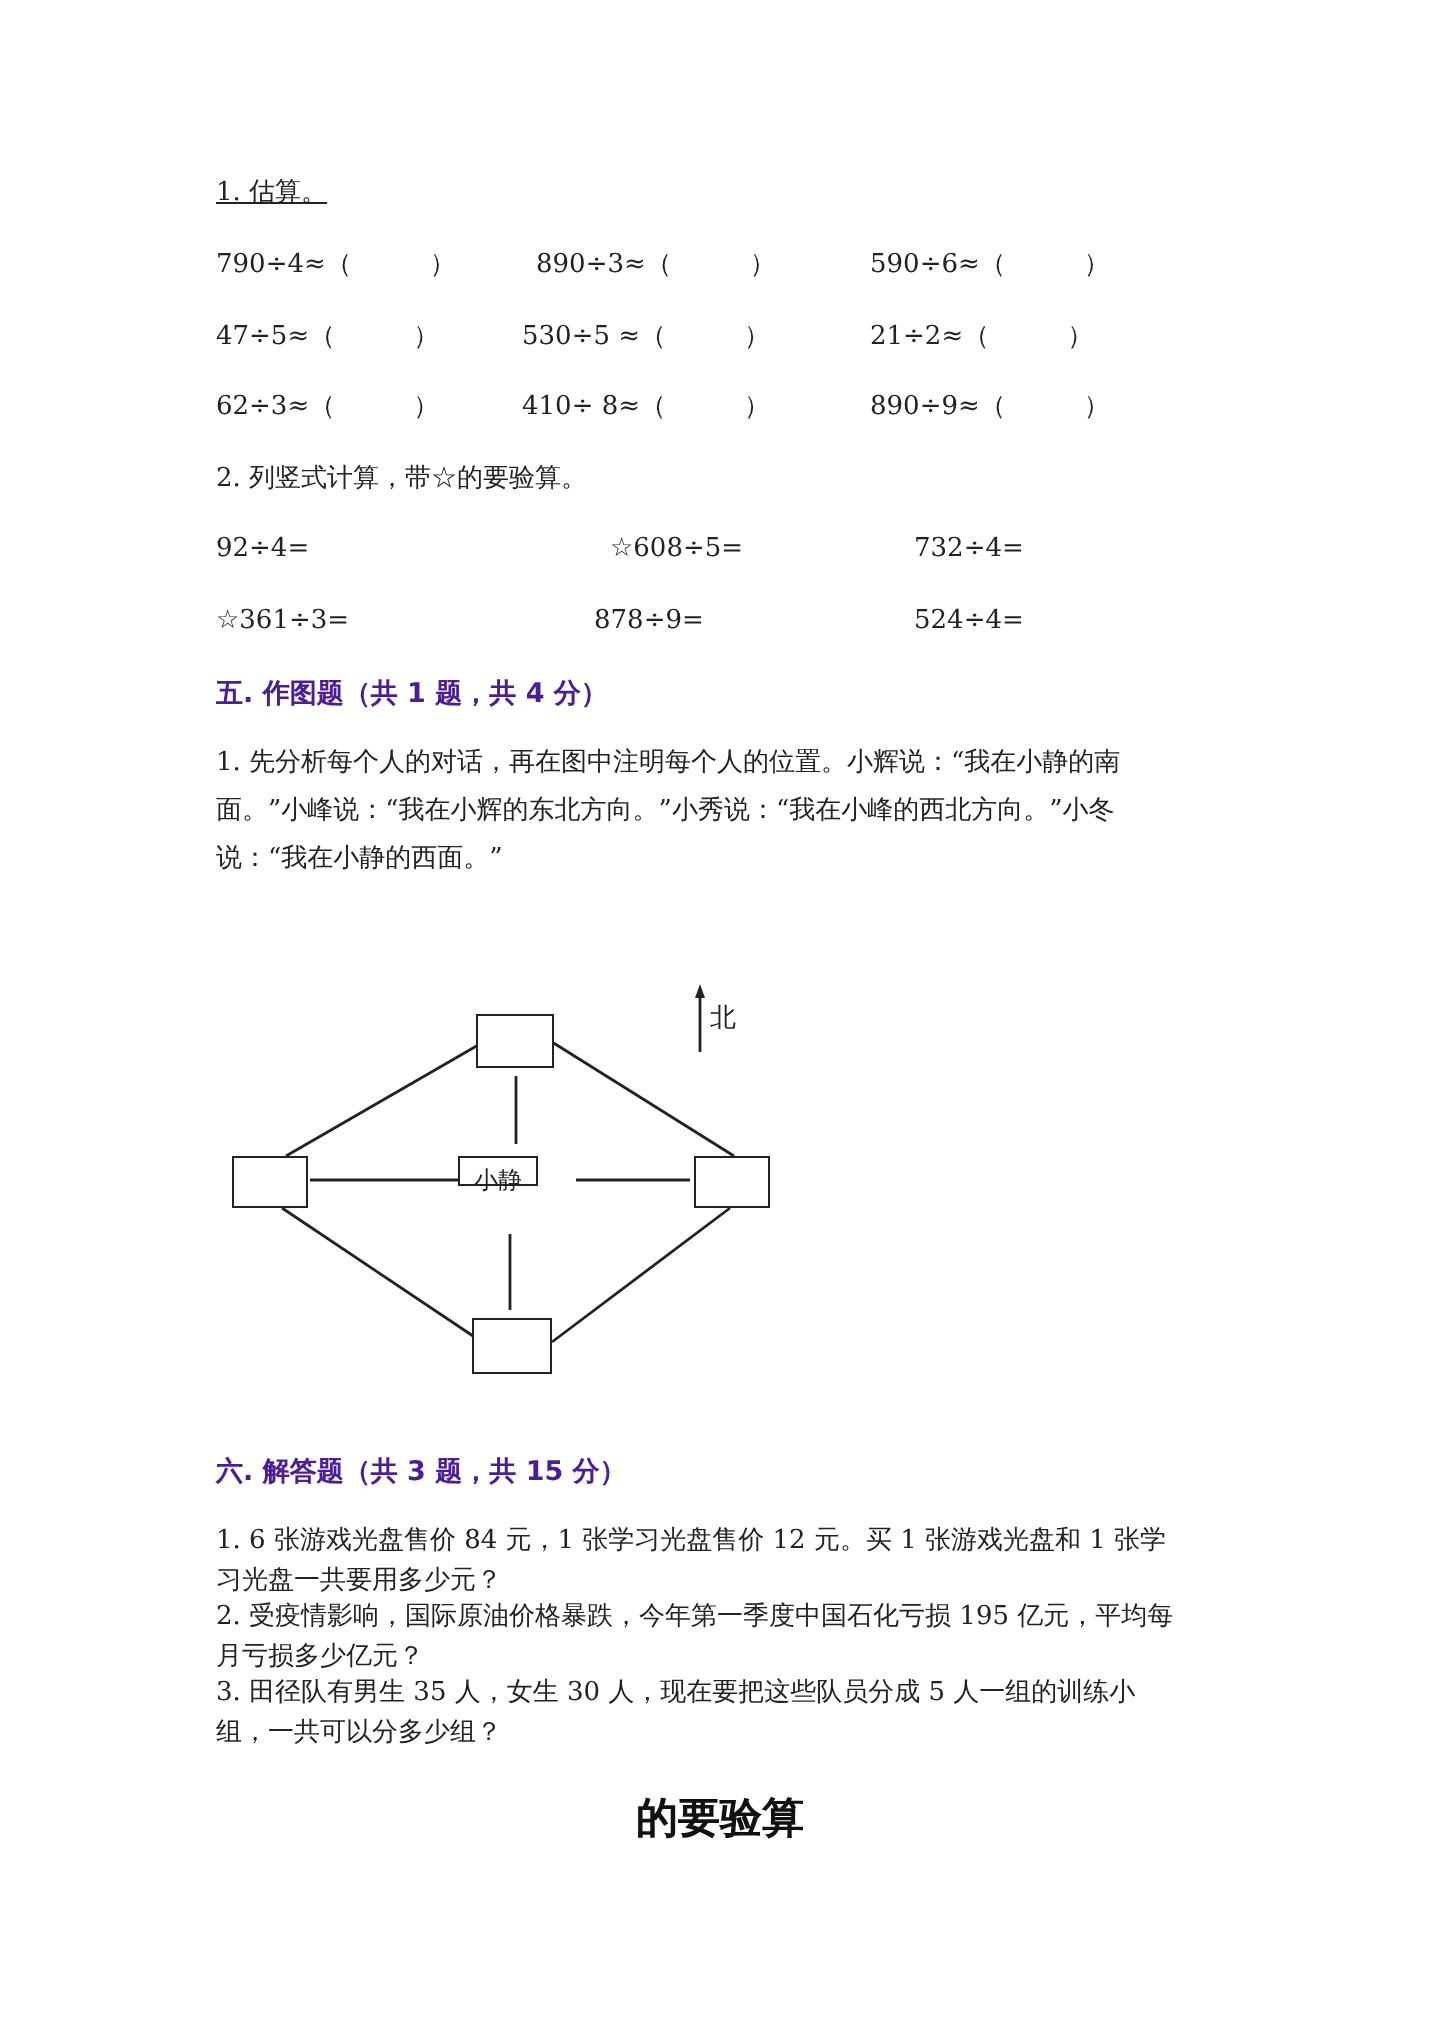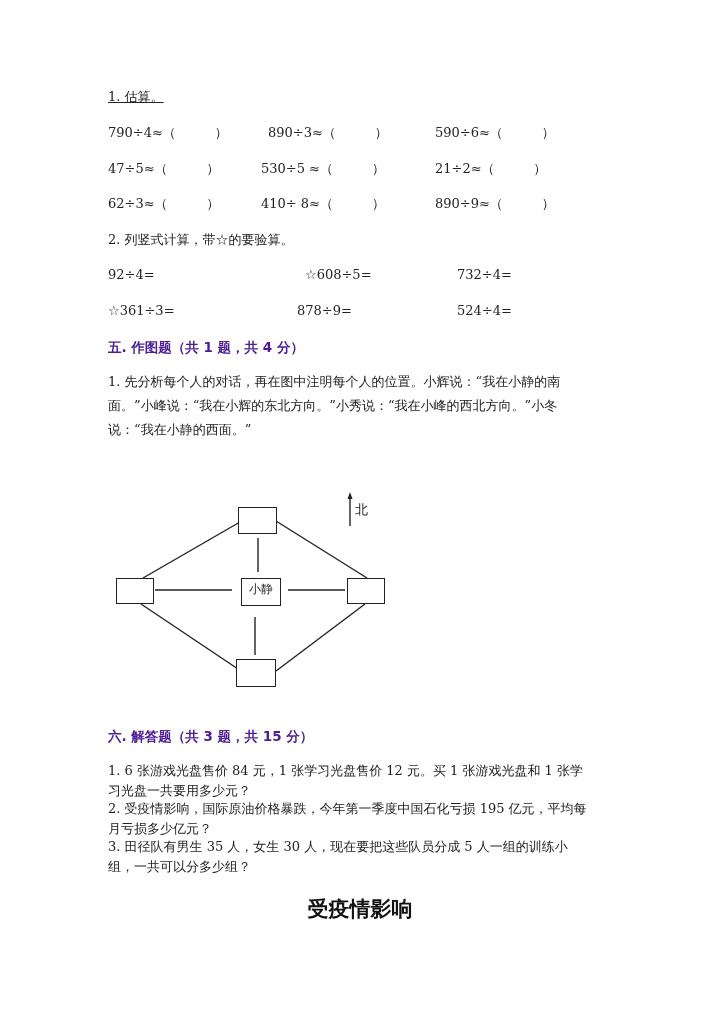"小静" div.box { font-family: Liberation Mono, monospace -> none; height: 28px -> 15px; left: 241px -> 229px }
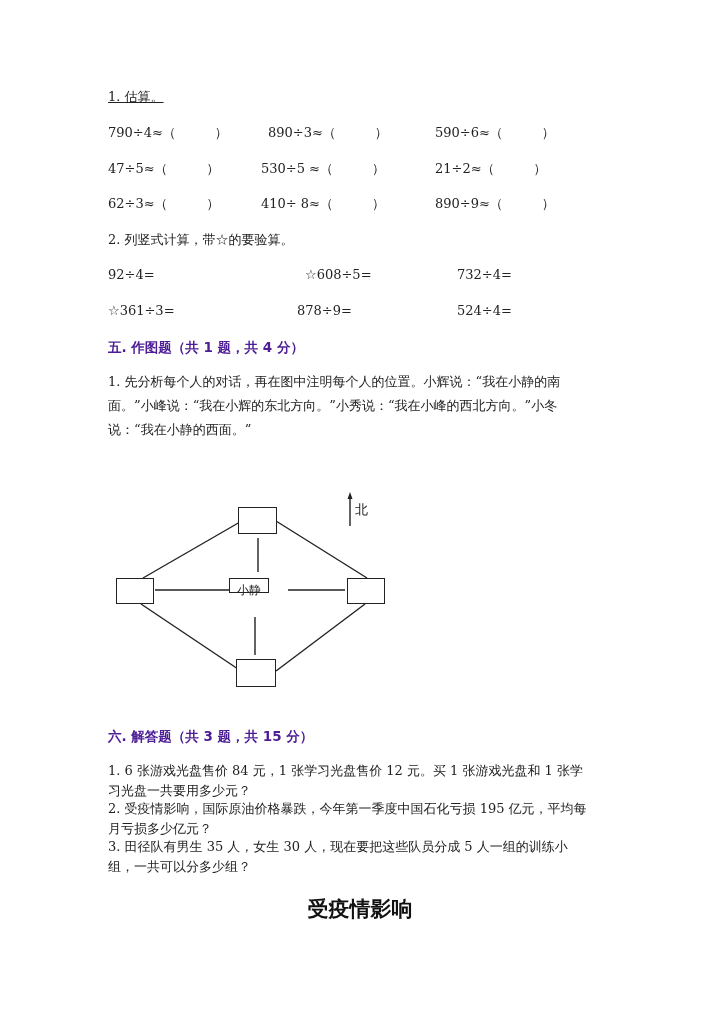"受疫情影响" div.title { text: 受疫情影响 -> 的要验算 }
